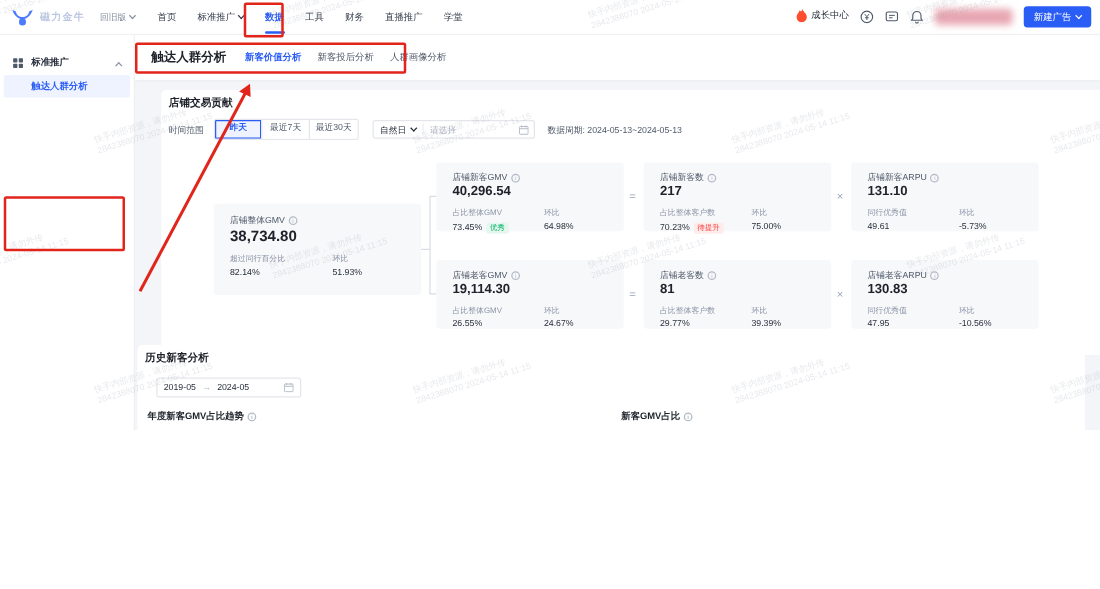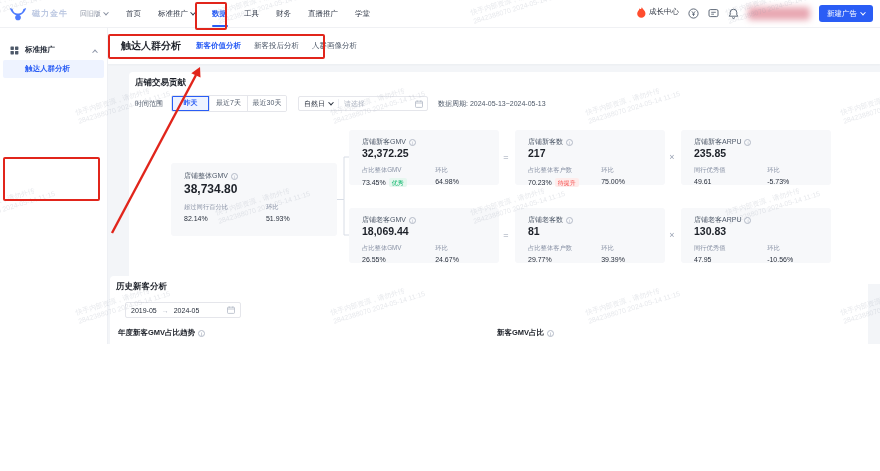"32,372.25" div.v { text: 32,372.25 -> 40,296.54 }
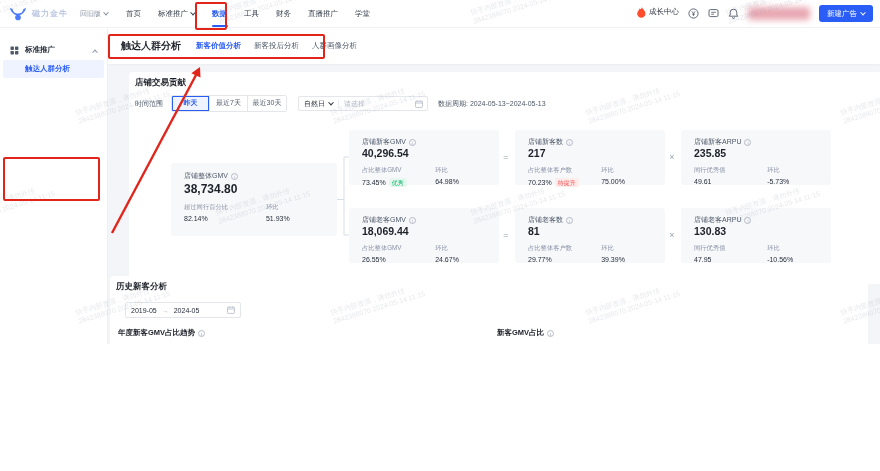"235.85" div.v { text: 235.85 -> 131.10 }
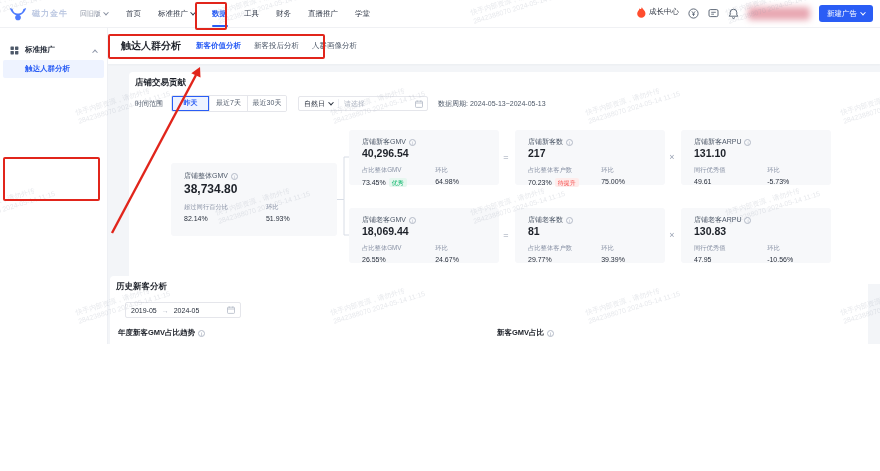"18,069.44" div.v { text: 18,069.44 -> 19,114.30 }
